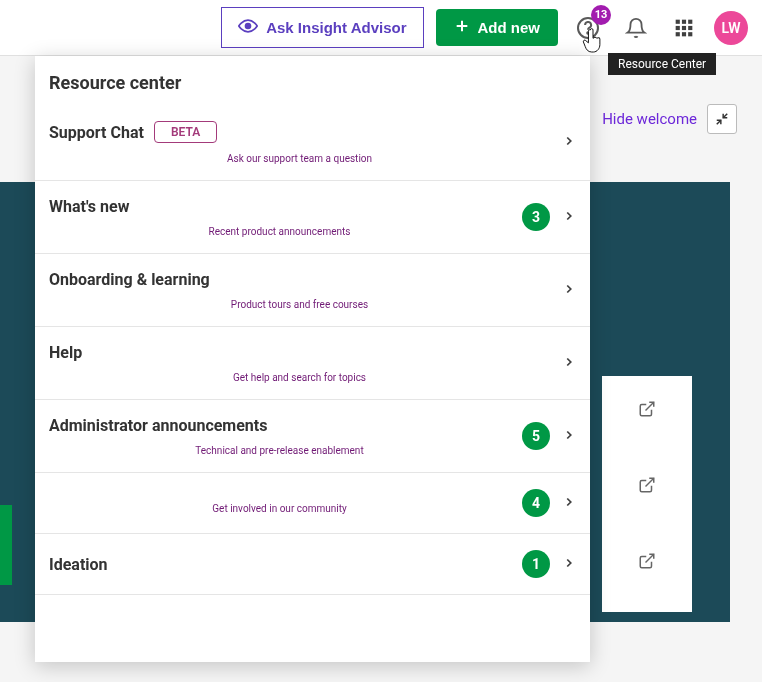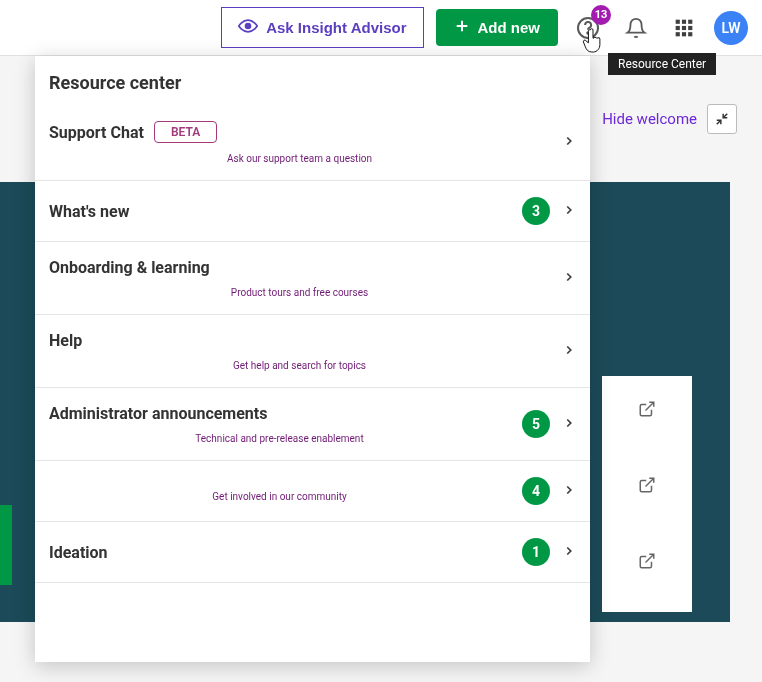"LW" .avatar { background: #3b82f6 -> #ec4899 }
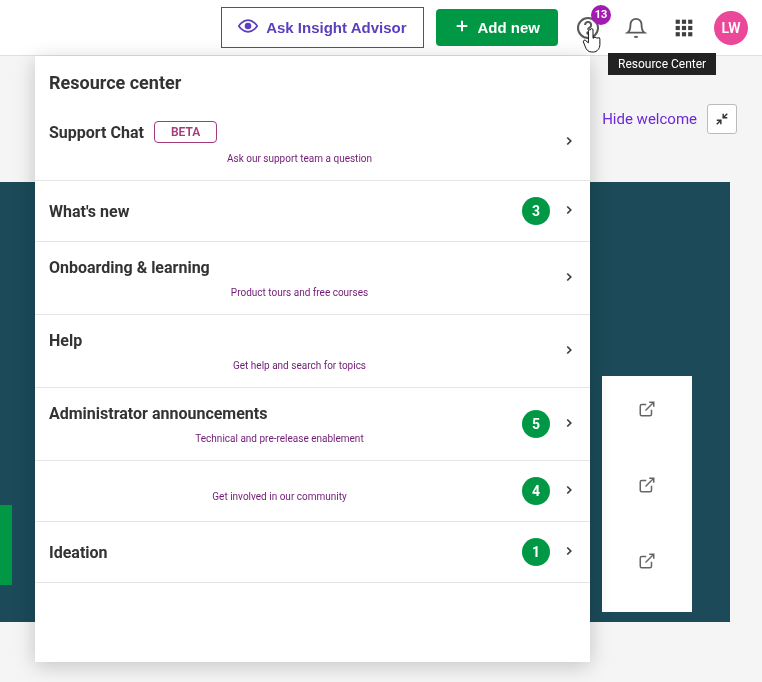"Recent product announcements" div.item-sub { html: none -> <div>Recent product announcements</div> }
